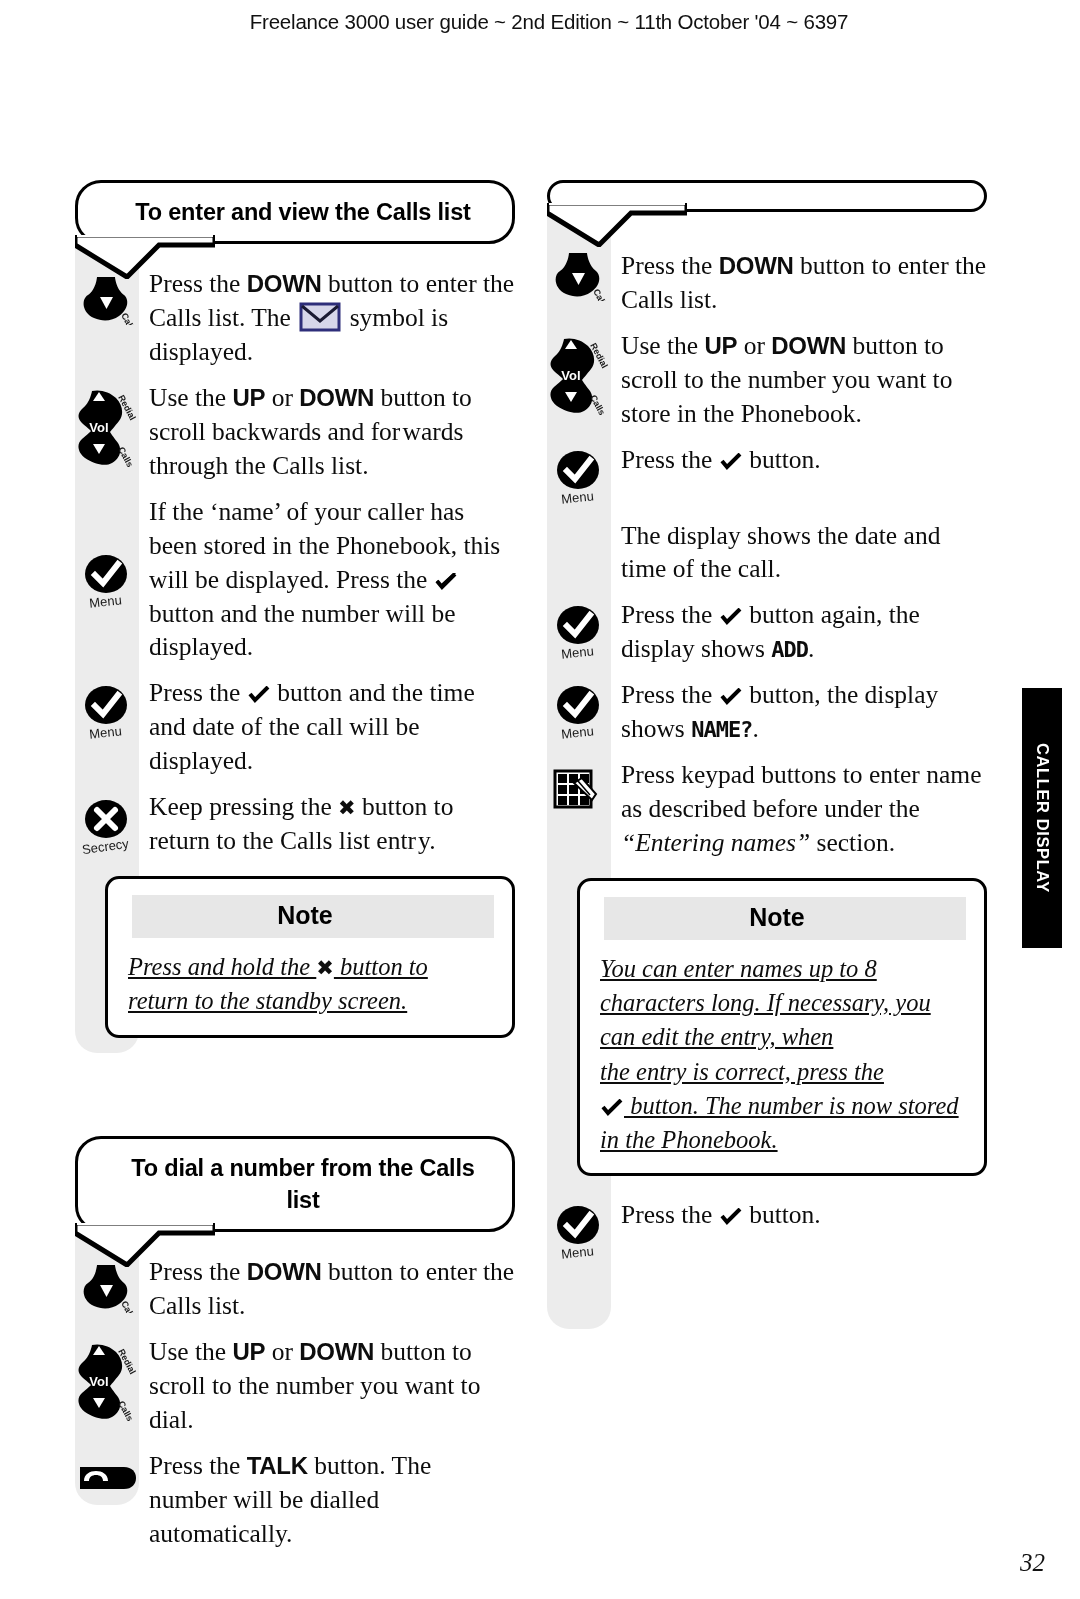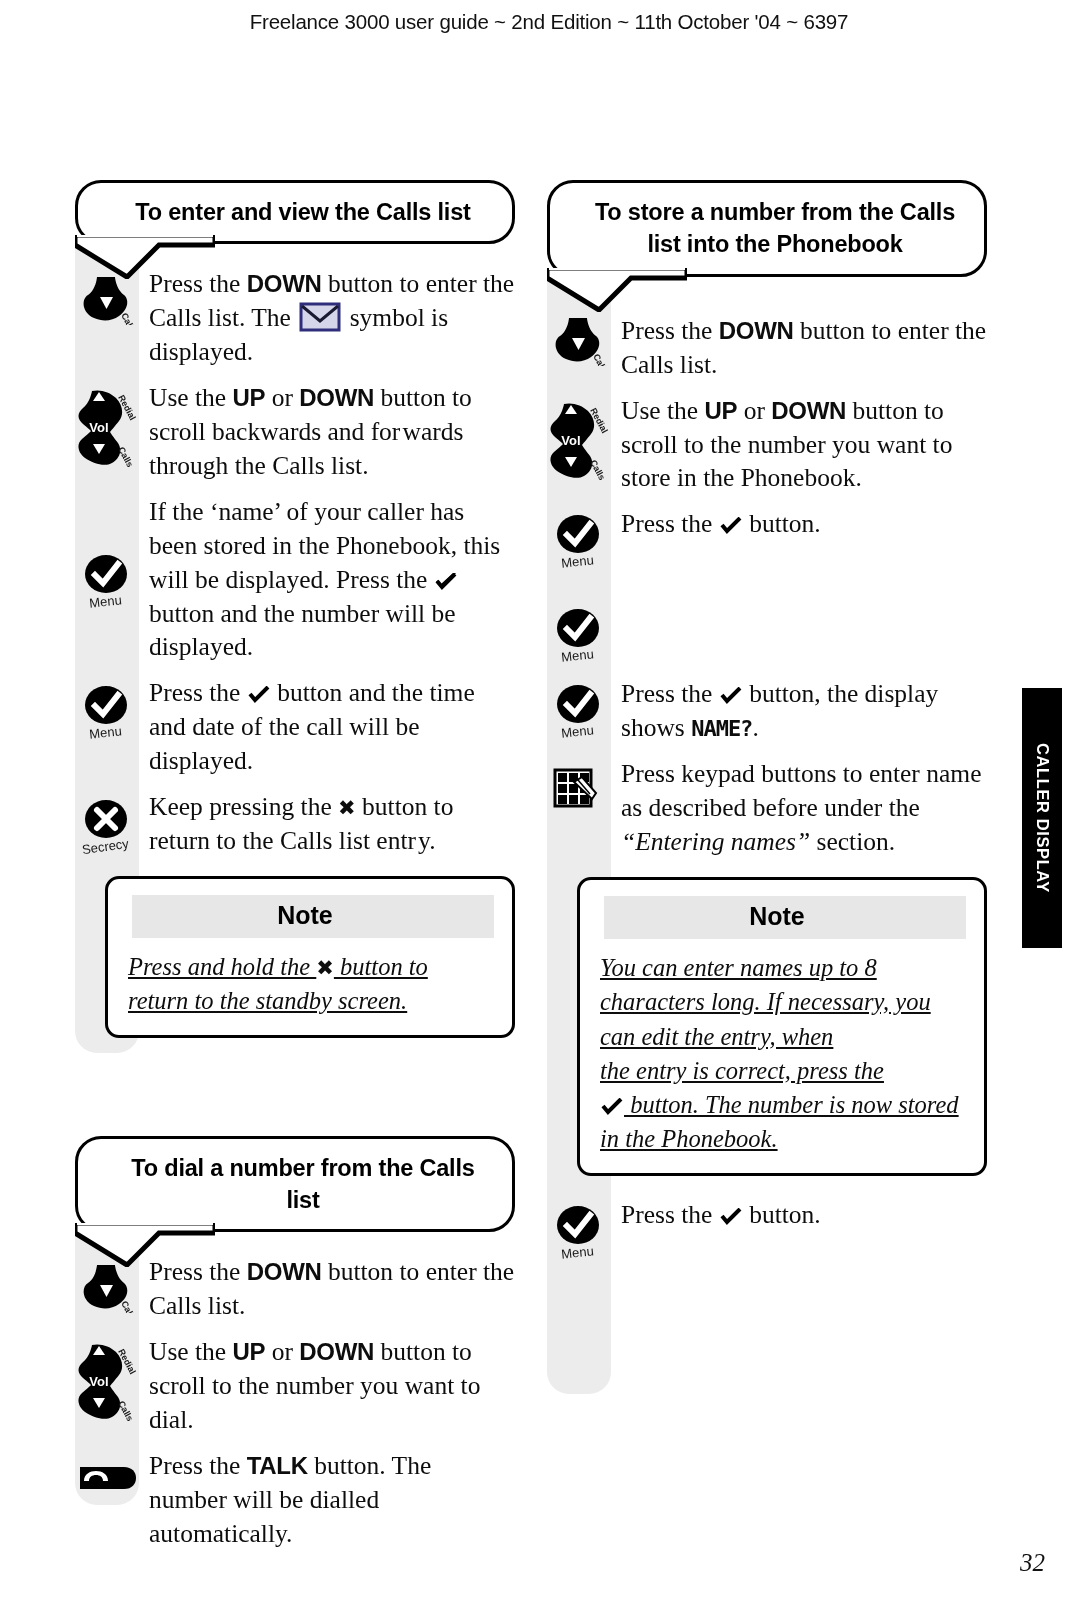"To store a number from" div.bubble-text { html: <div>To store a number from the Calls list into the Phonebook</div> -> none }
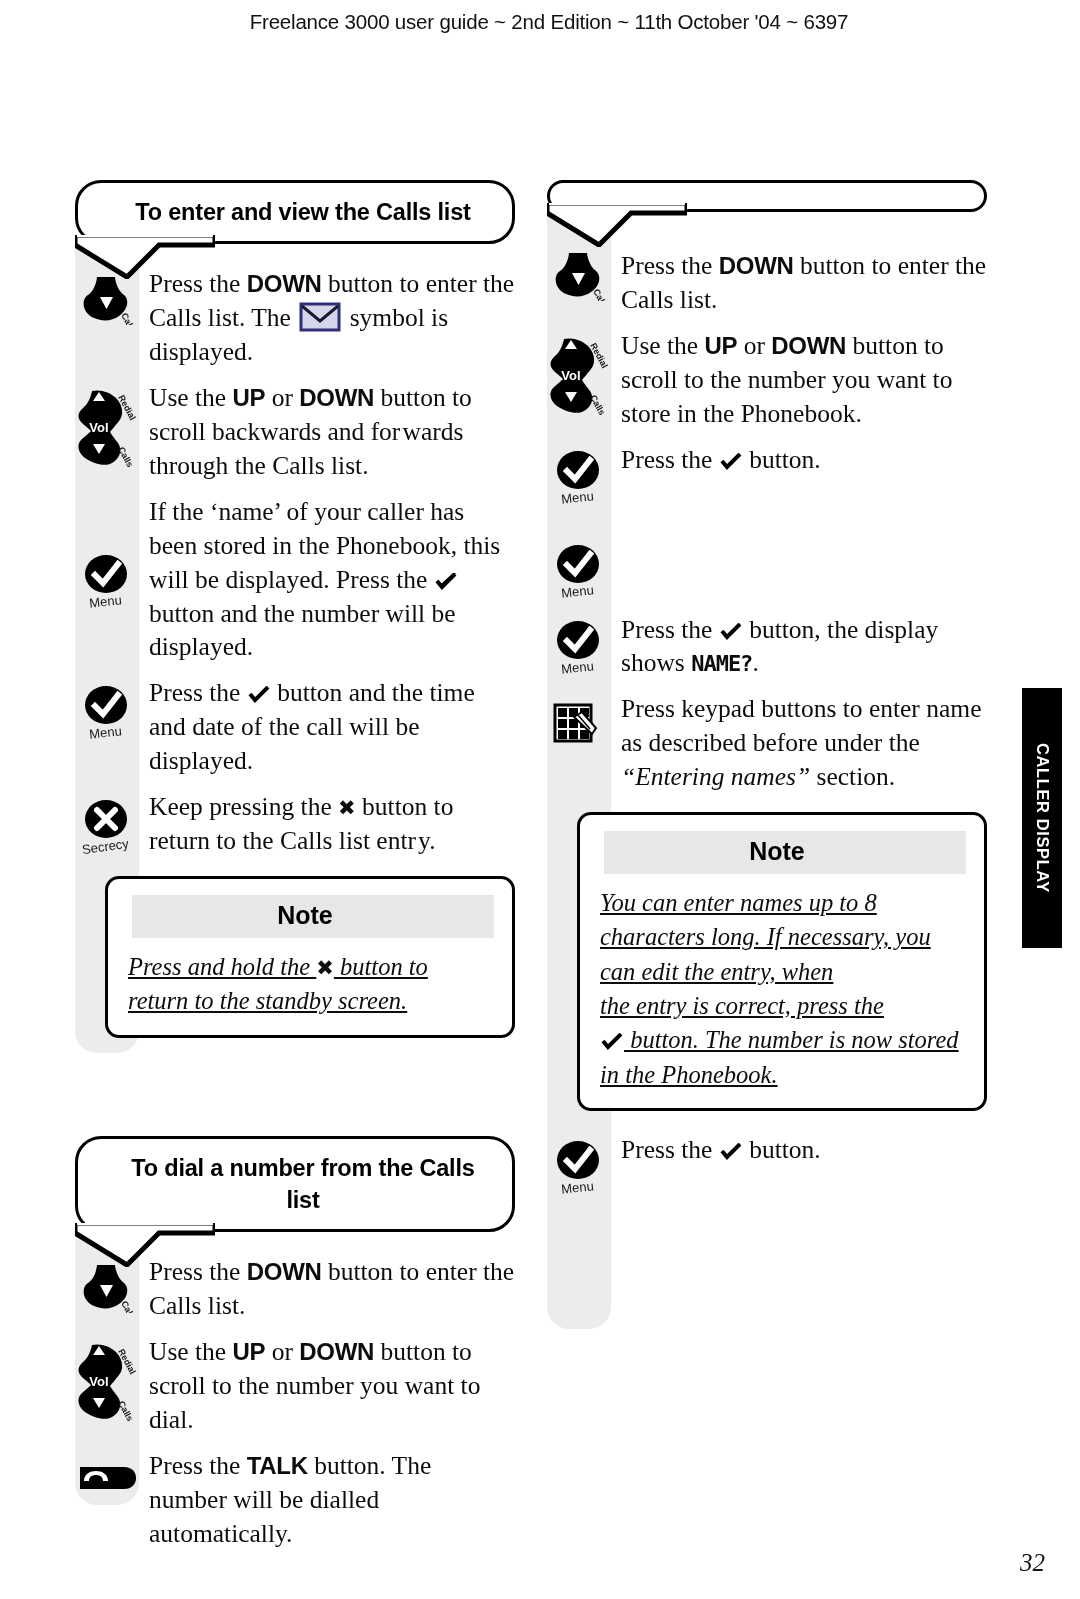"The display shows the date" div.step-body { html: none -> <div> The display shows the date and time of the call. </div> }
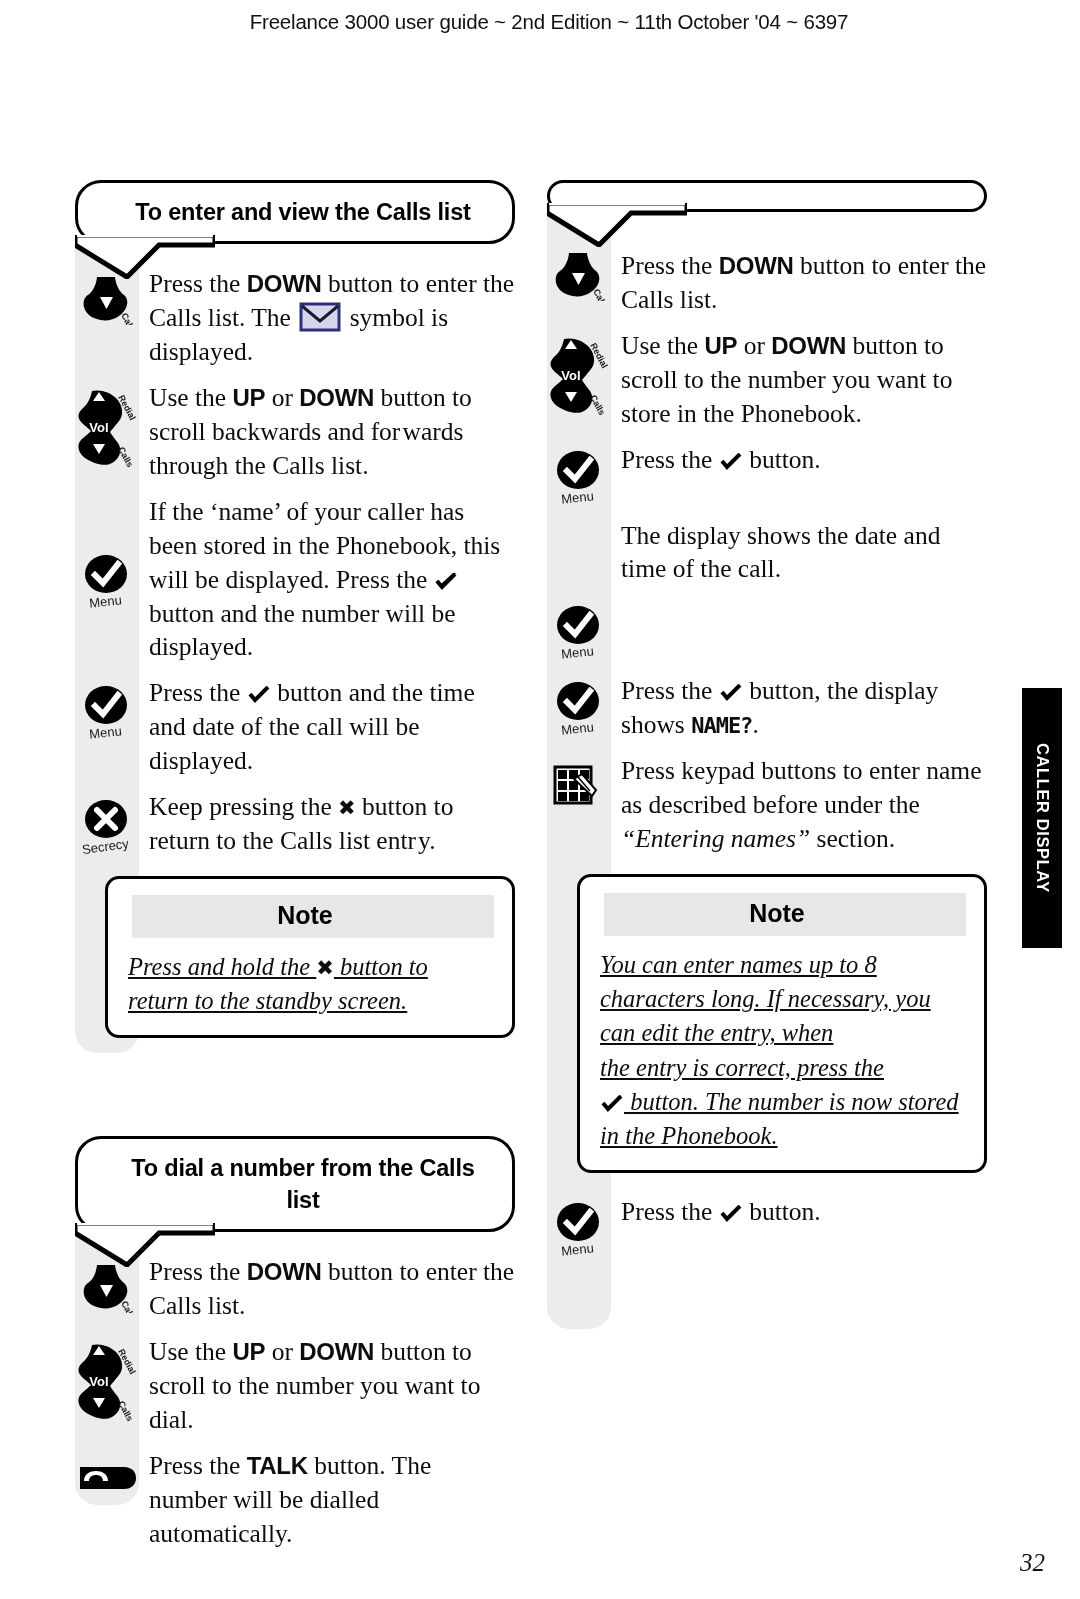"Press the button again, the" div.step-body { html: none -> <div> Press the <span><svg> <path></path> </svg></span> button again, the display shows <span>ADD</span>. </div> }
